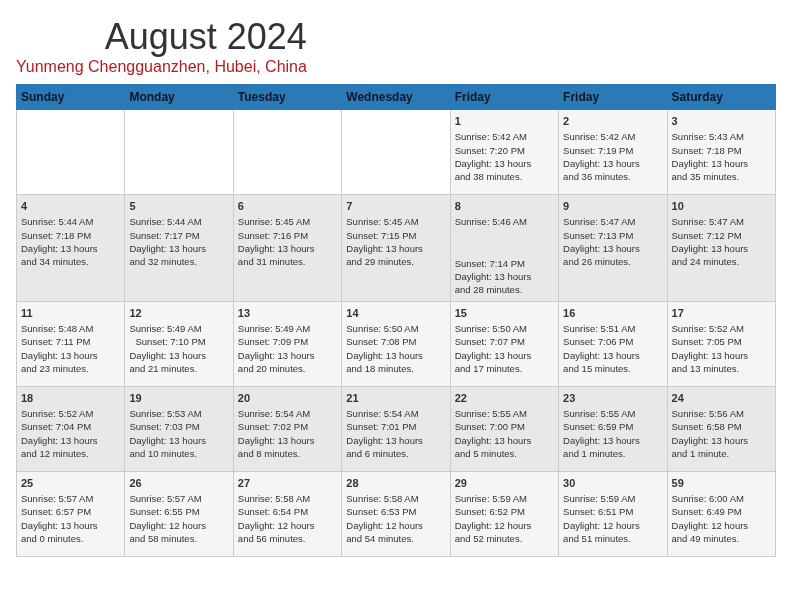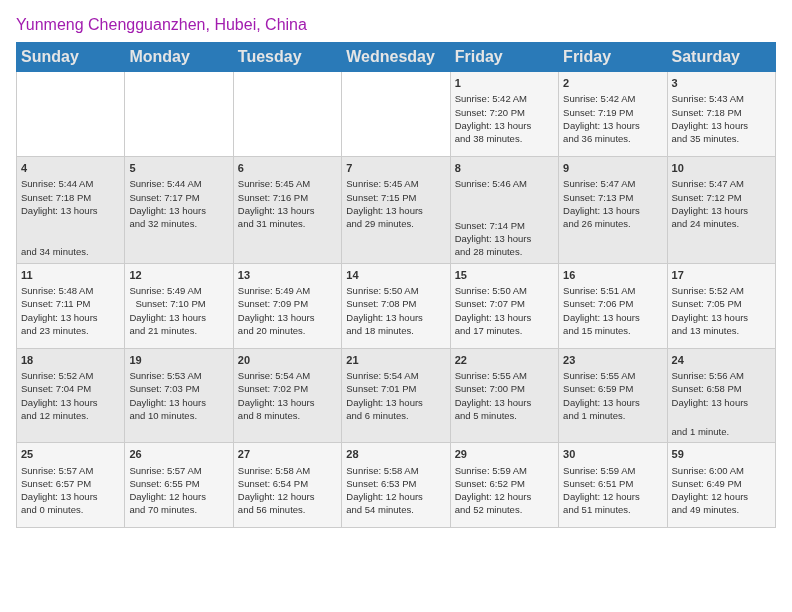"August 2024" div.month-title { html: none -> <div>August 2024</div> }
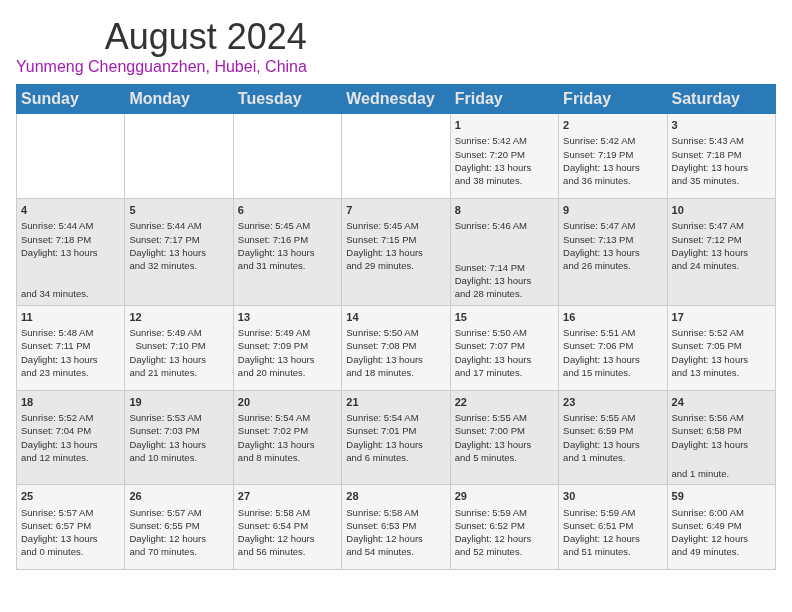"Yunmeng Chengguanzhen, Hubei, China" .location-title { color: #a21caf -> #b91c1c }
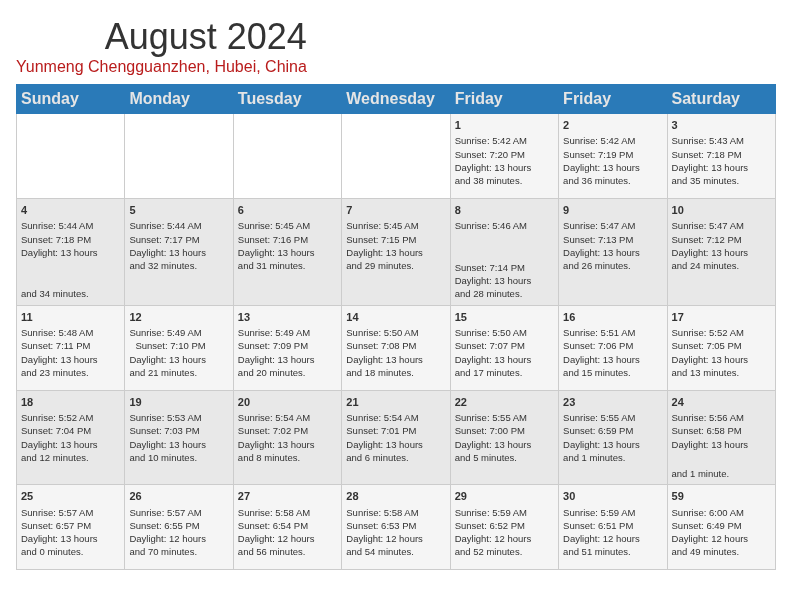"Sunday" .calendar-table thead tr th { color: #e5e5e5 -> #0f172a; font-size: 16px -> 12px }
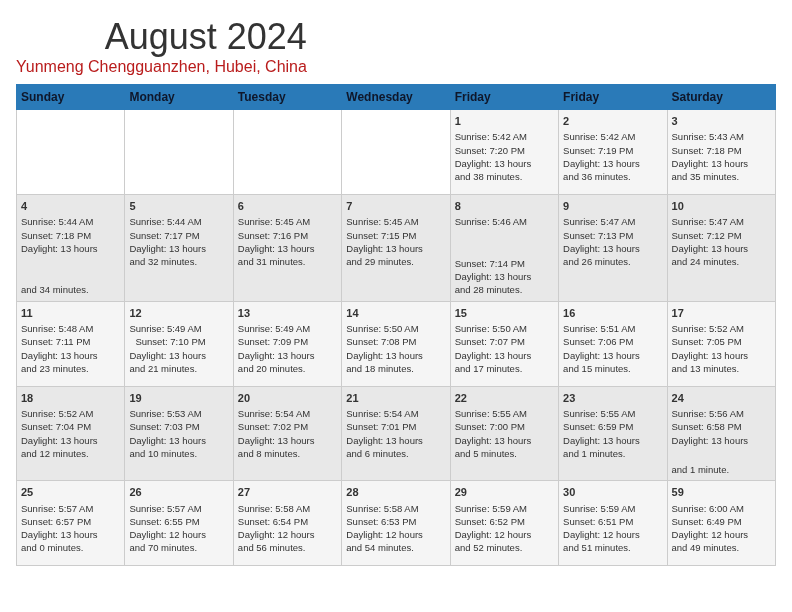"and 34 minutes." span { margin-top: 28px -> none }
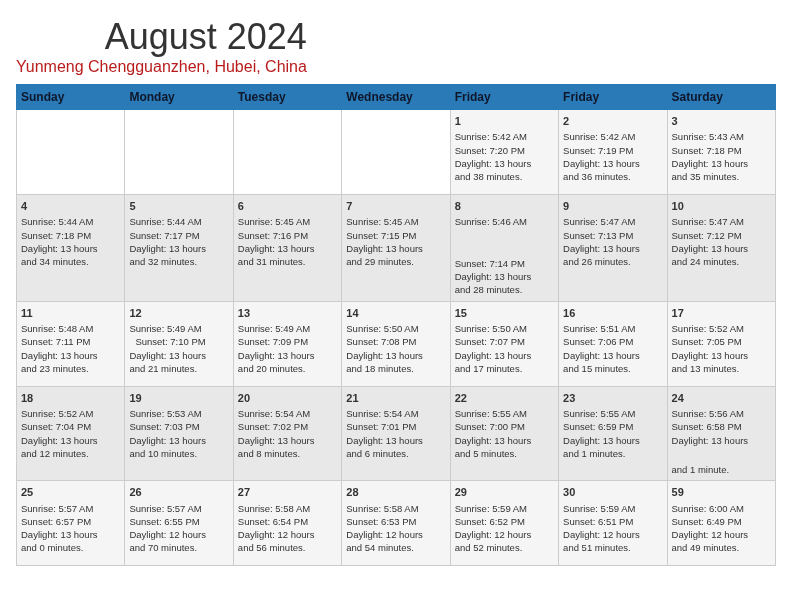"and 1 minute." span { margin-top: 16px -> none }
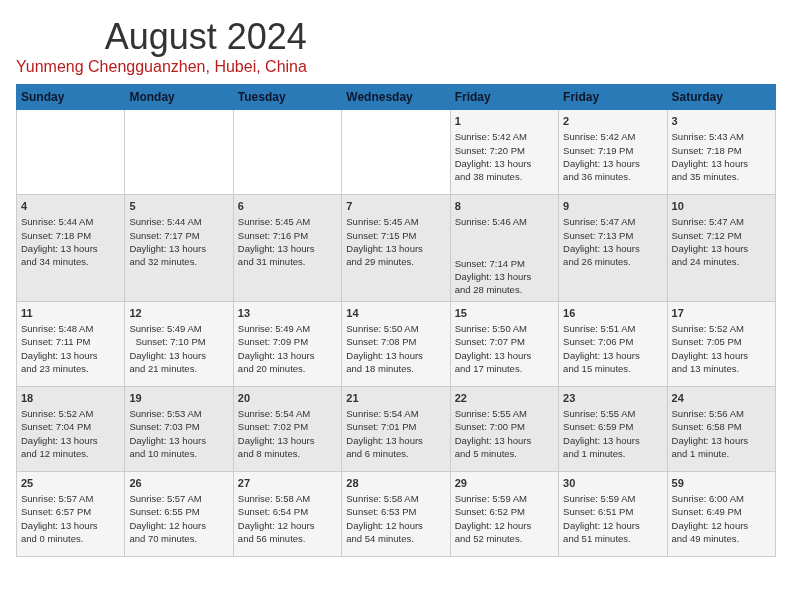"and 70 minutes." span { text: 70 -> 58 }
